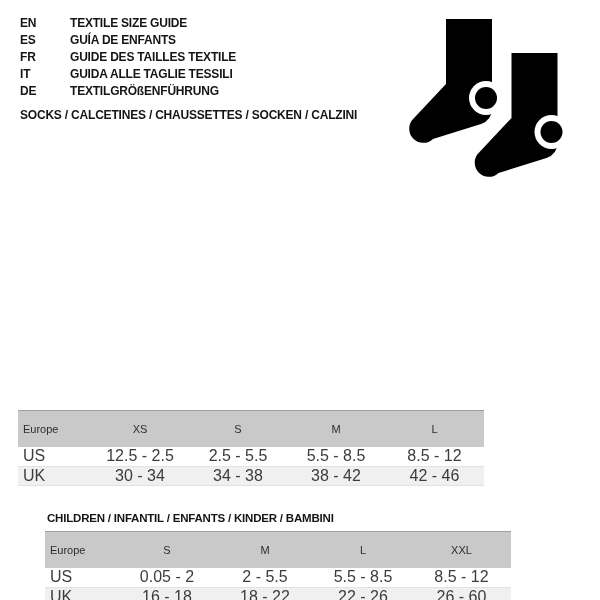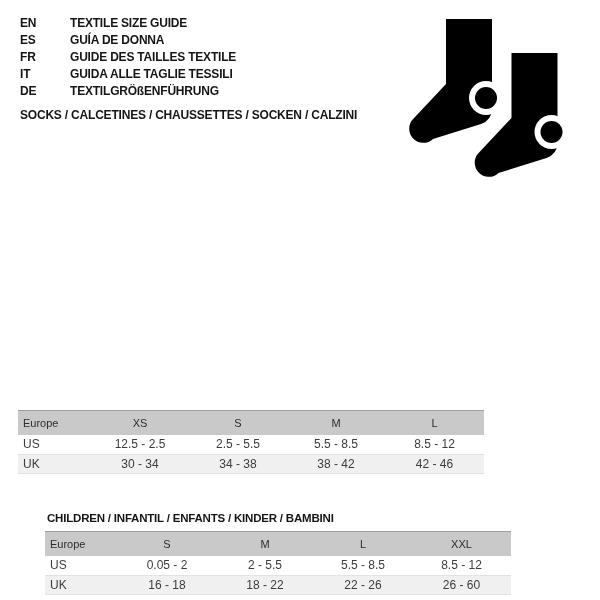"GUÍA DE DONNA" span.lang-label { text: DONNA -> ENFANTS }
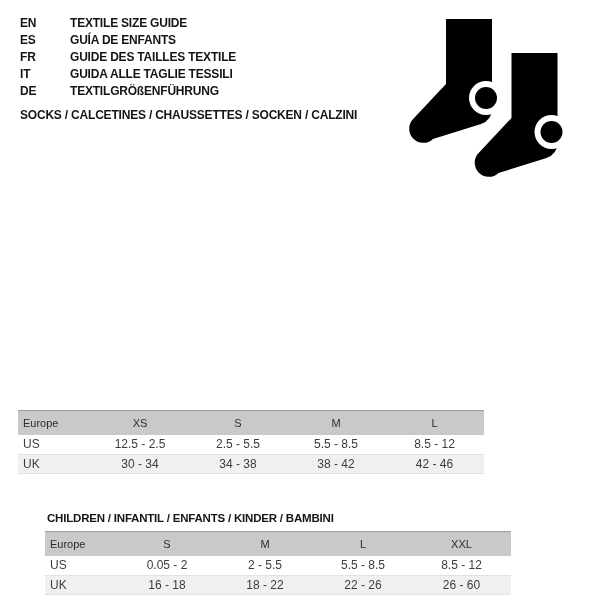"Europe" table.size-table th { padding: 6px -> 12px }
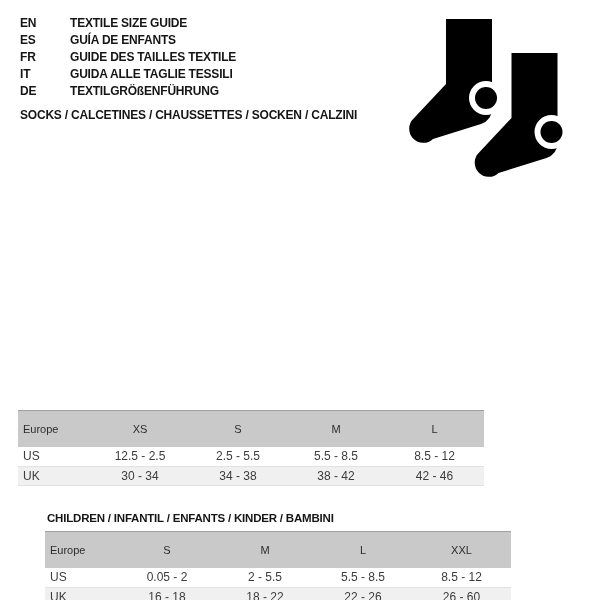"US" table.size-table td { font-size: 12px -> 16px }
